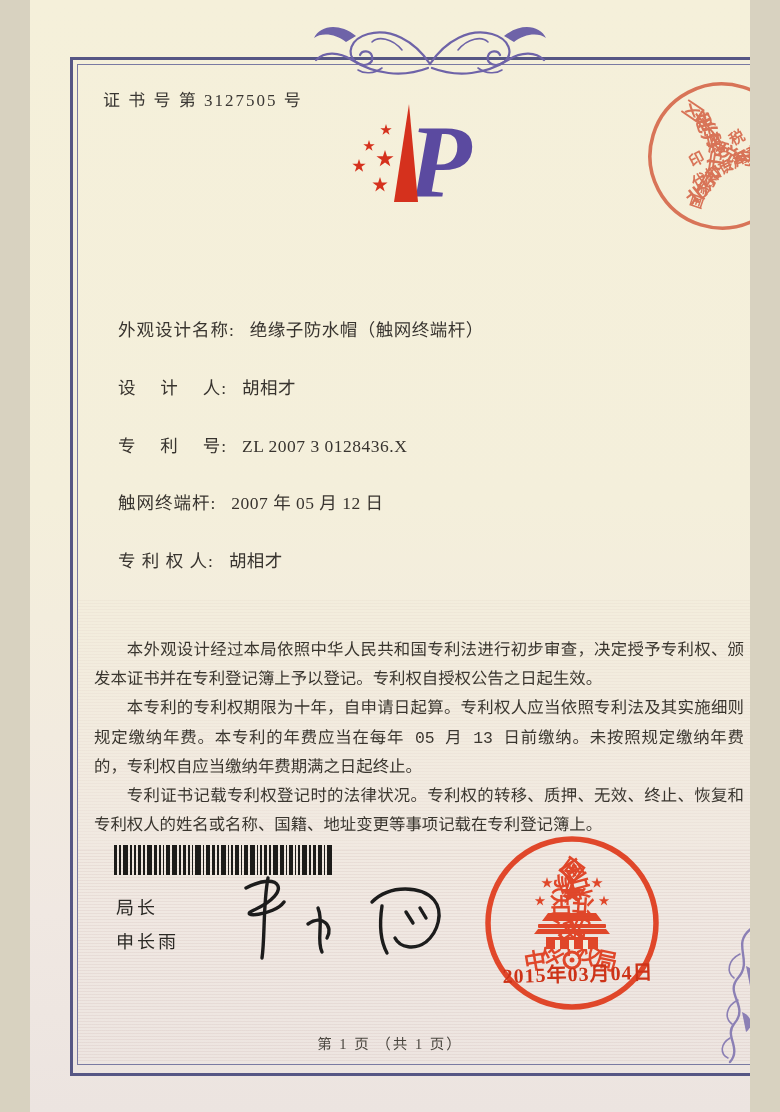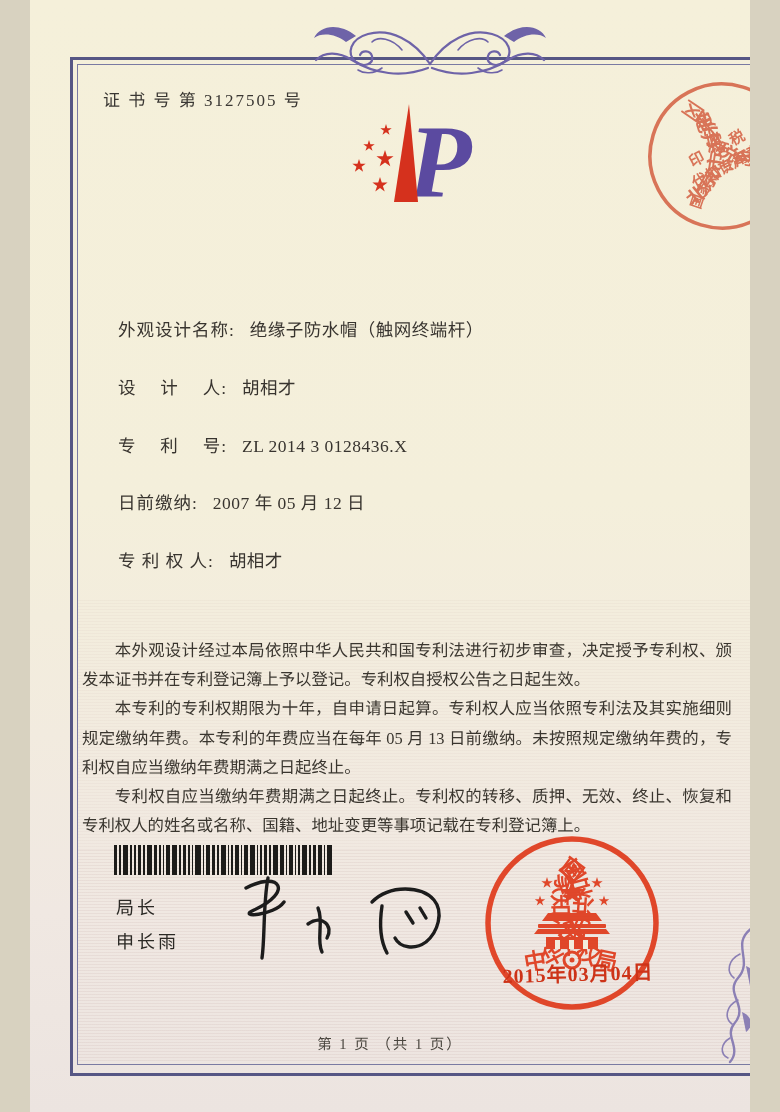"ZL 2014 3 0128436.X" span.val { text: 2014 -> 2007 }
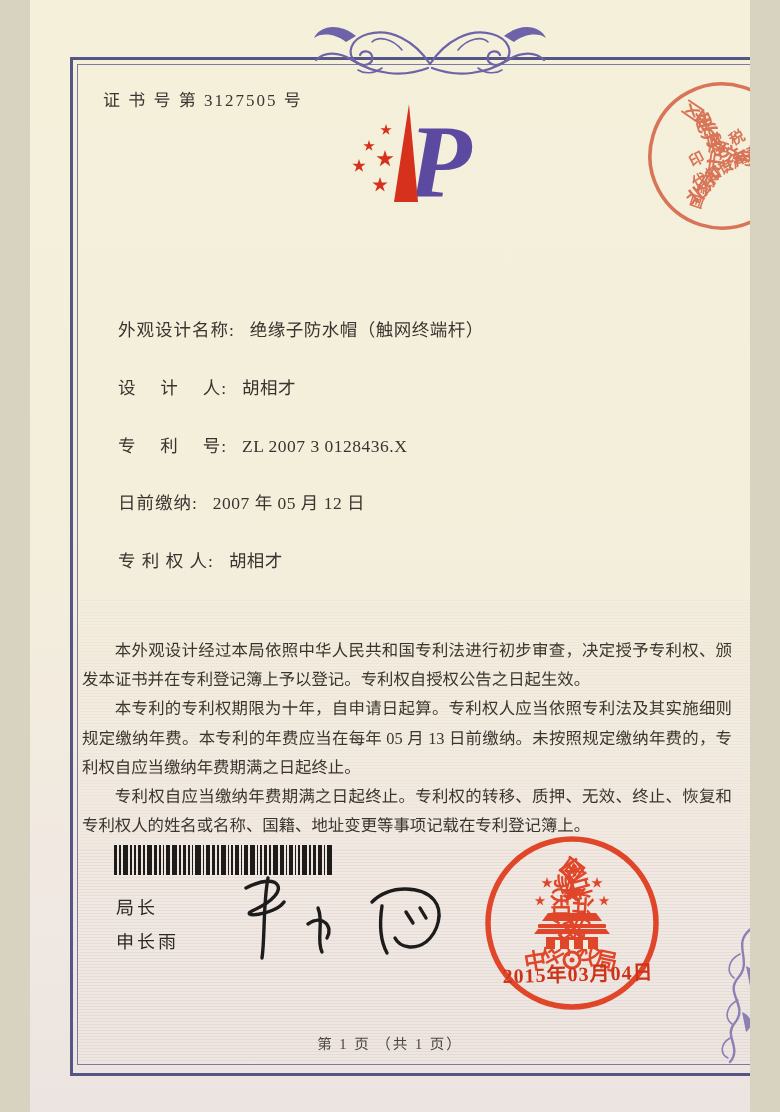"日前缴纳:" span.lab { text: 日前缴纳 -> 触网终端杆 }
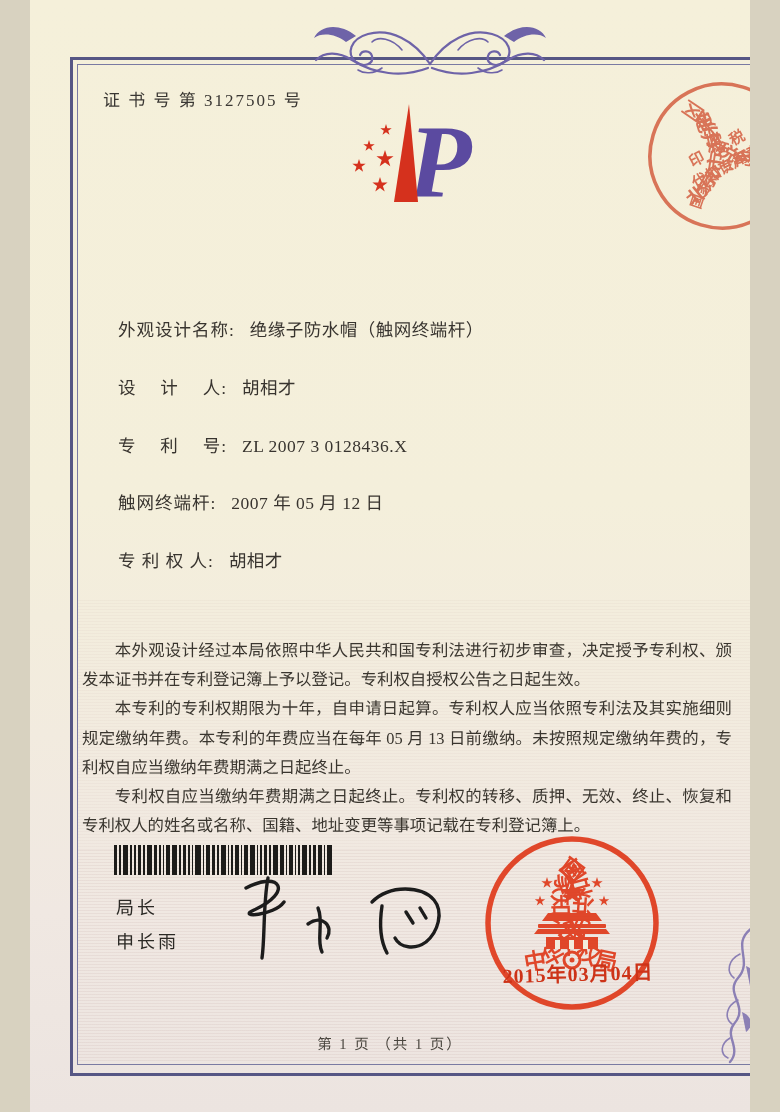"本外观设计经过本局依照中华人民共和国专利法进行初步审查，决定授予专利权、颁发本证" .body-text { font-family: none -> Liberation Mono, monospace; left: 52px -> 64px }
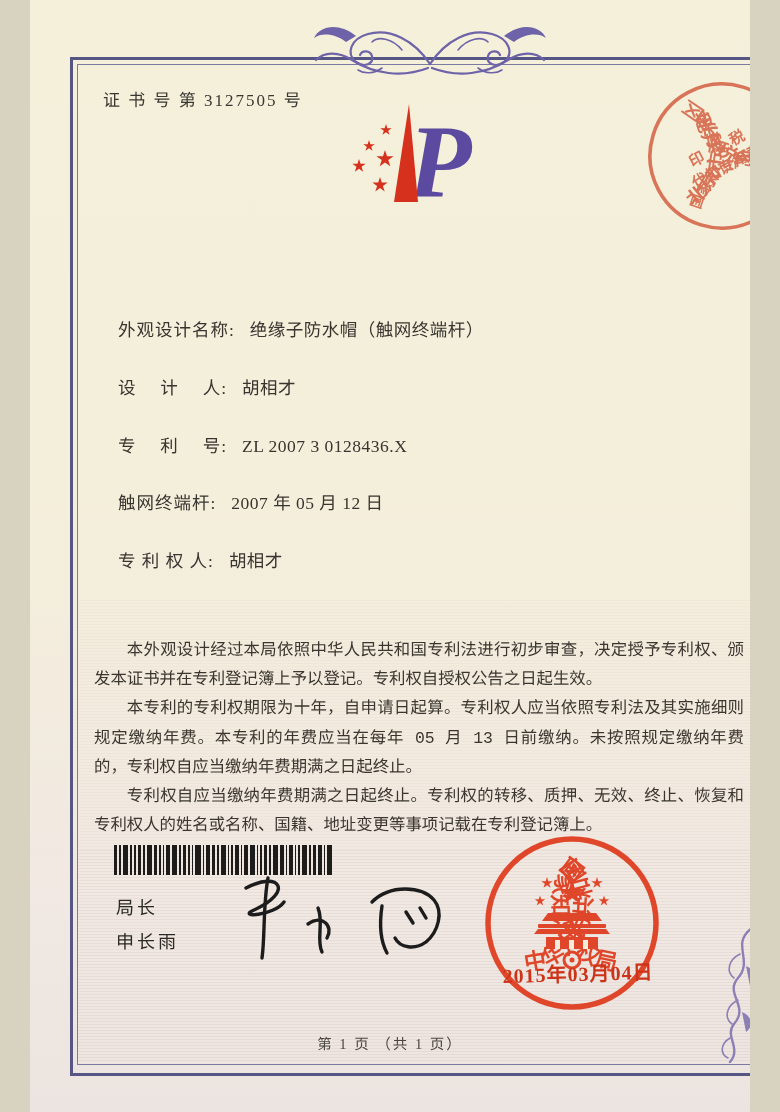"专利权自应当缴纳年费期满之日起终止。专利权的转移、质押、无效、终止、恢复和专利权" p { text: 权自应当缴纳年费期满之日起终止 -> 证书记载专利权登记时的法律状况 }
